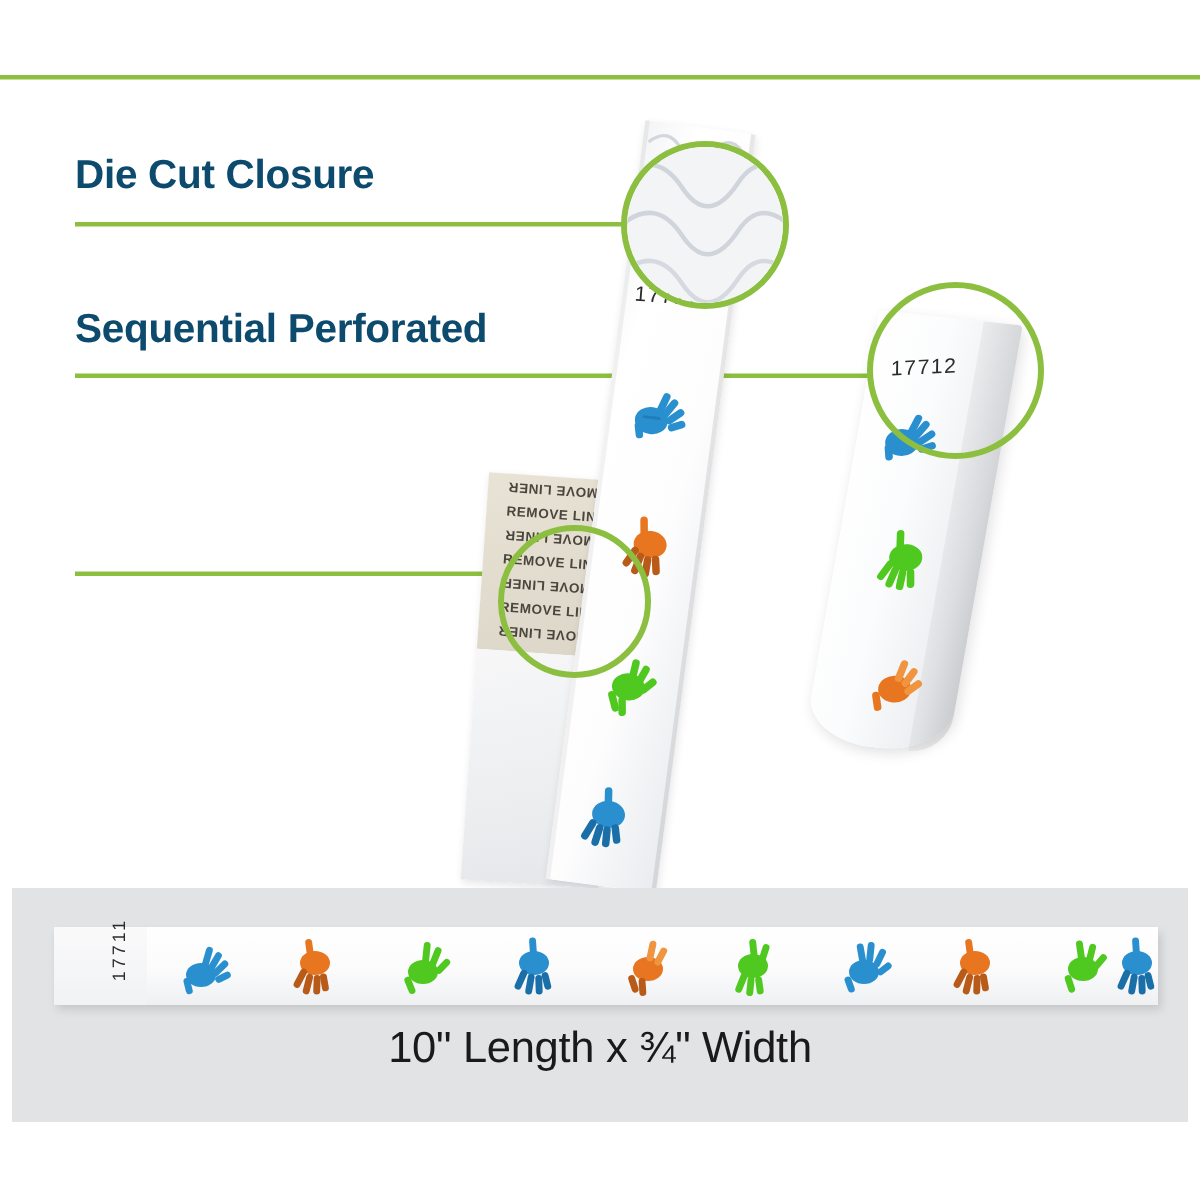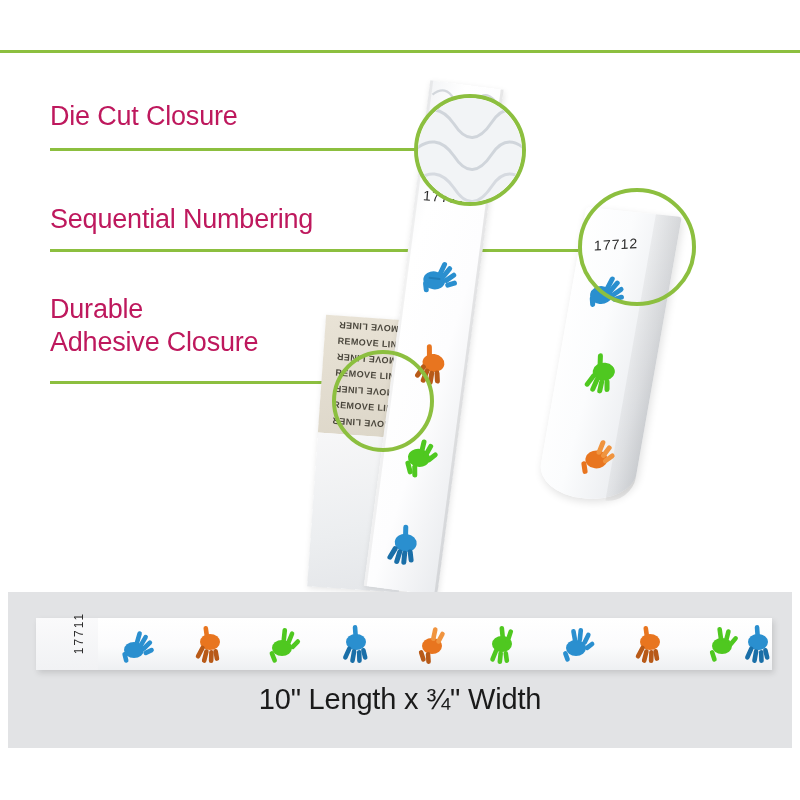"Die Cut Closure" .feature-text { color: #be185d -> #0c4a6e; font-weight: 400 -> 700 }
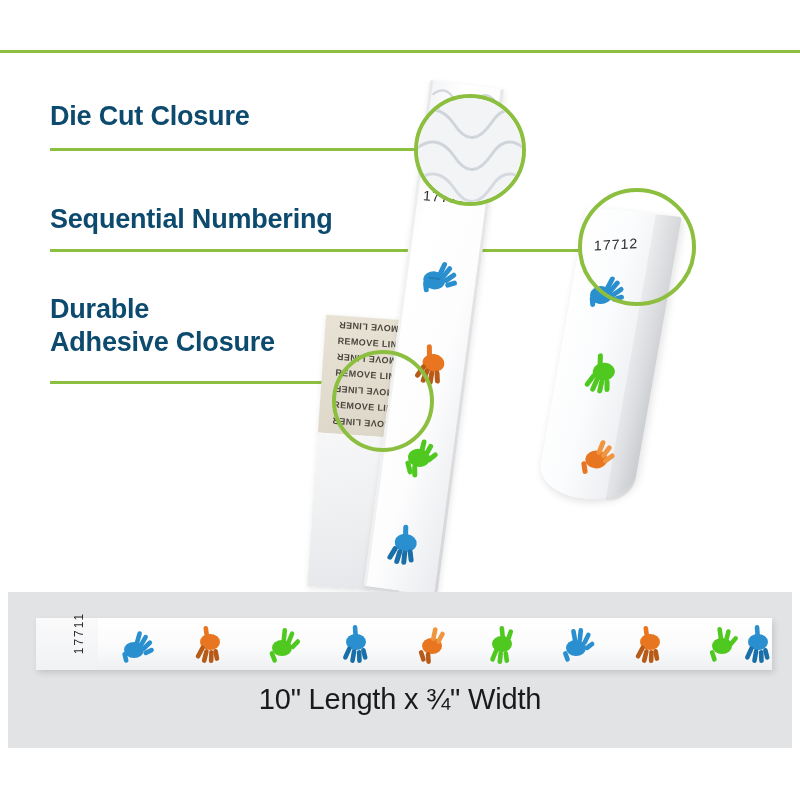"Sequential Numbering" div.feature-text { text: Numbering -> Perforated }
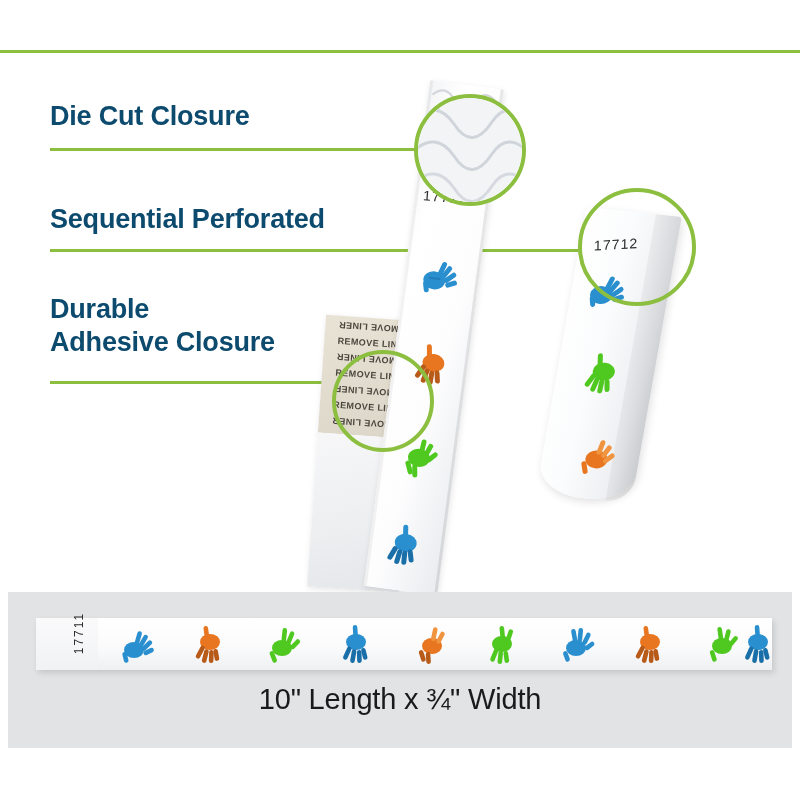"Durable" div.feature { html: <div> <div>Durable Adhesive Closure</div> </div> -> none }
